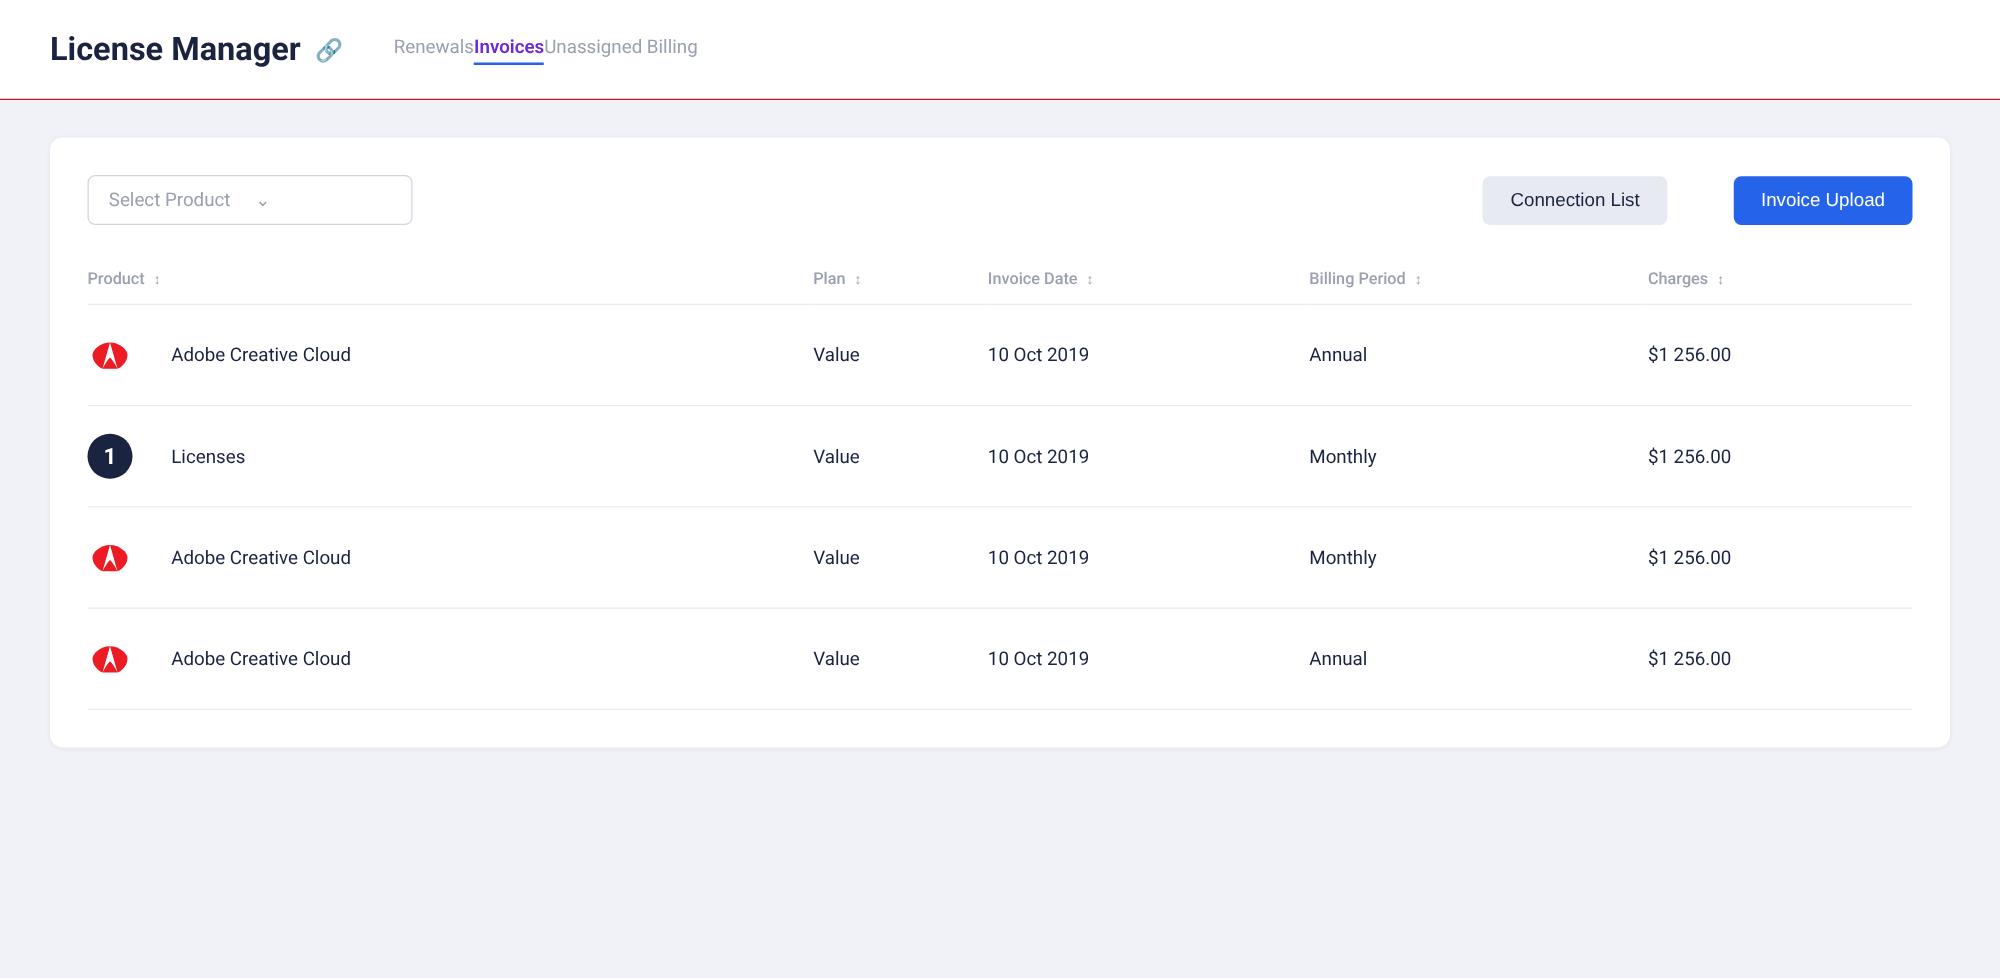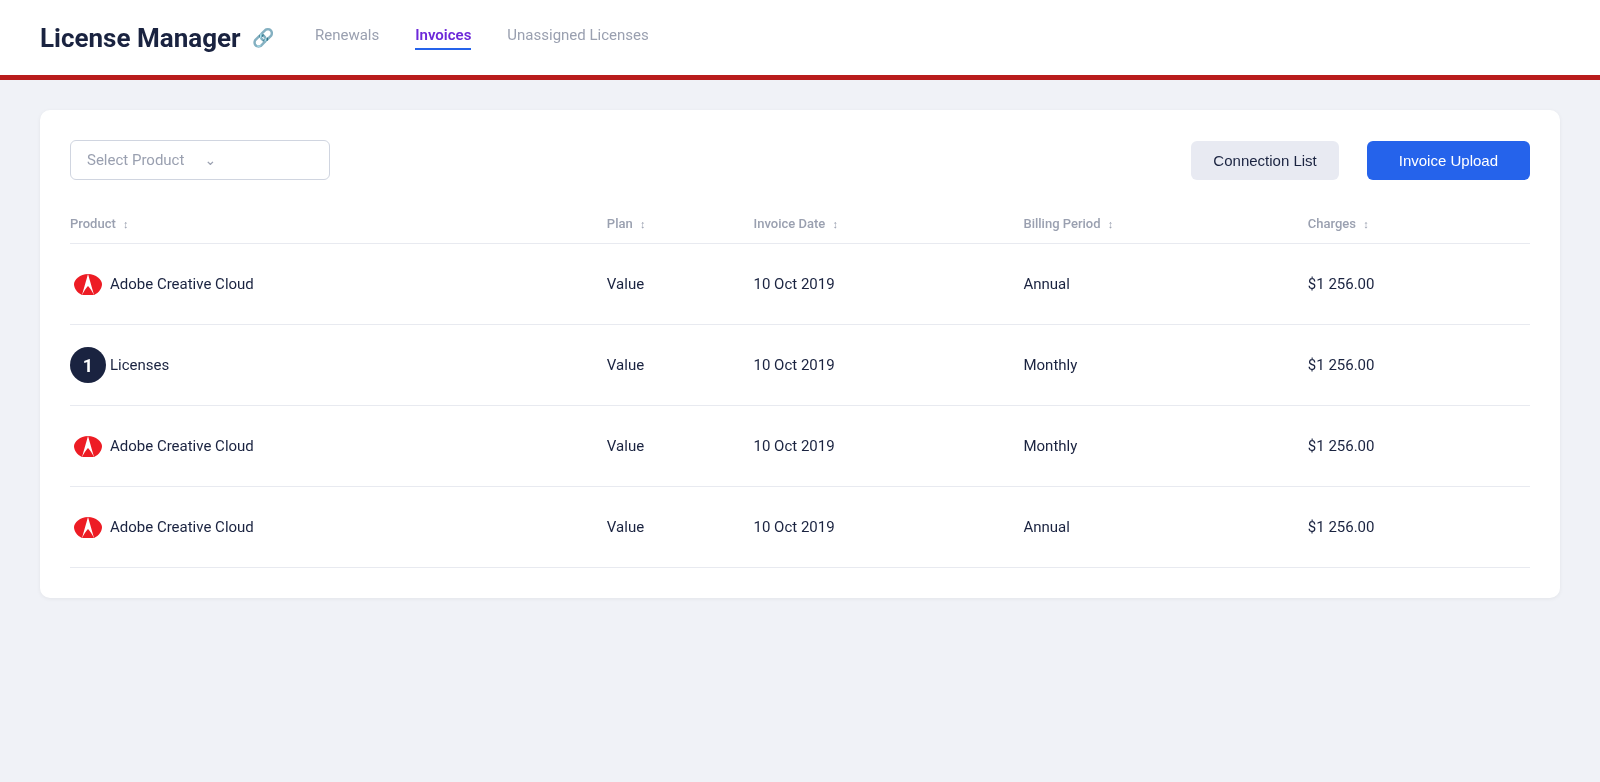"License Manager" .header { border-bottom: 5px solid #b91c1c -> 1px solid #b91c1c }
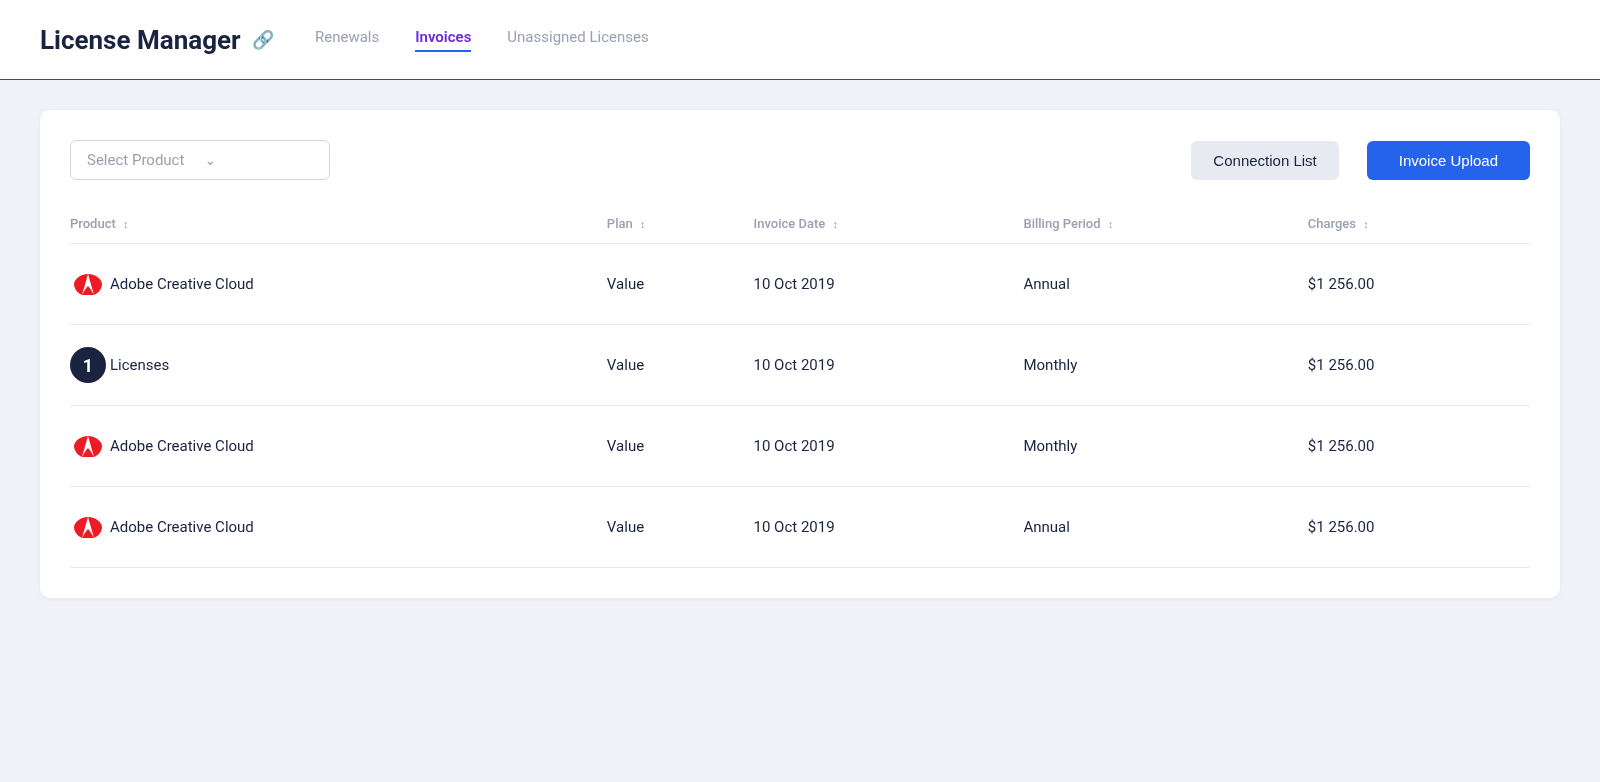"Renewals" .nav-tabs { gap: 36px -> none }
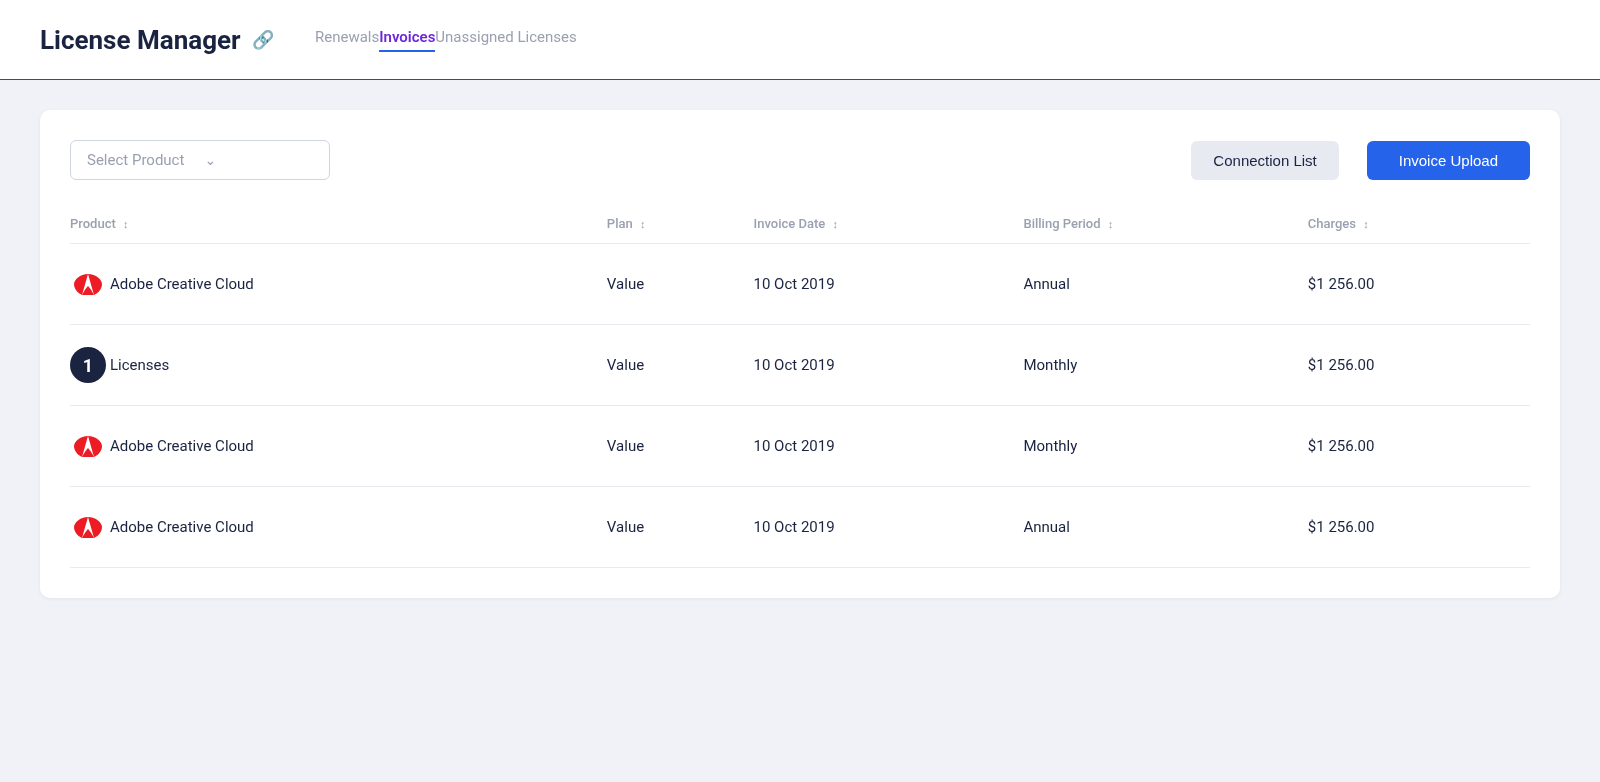"Unassigned Licenses" a.nav-tab { text: Licenses -> Billing }
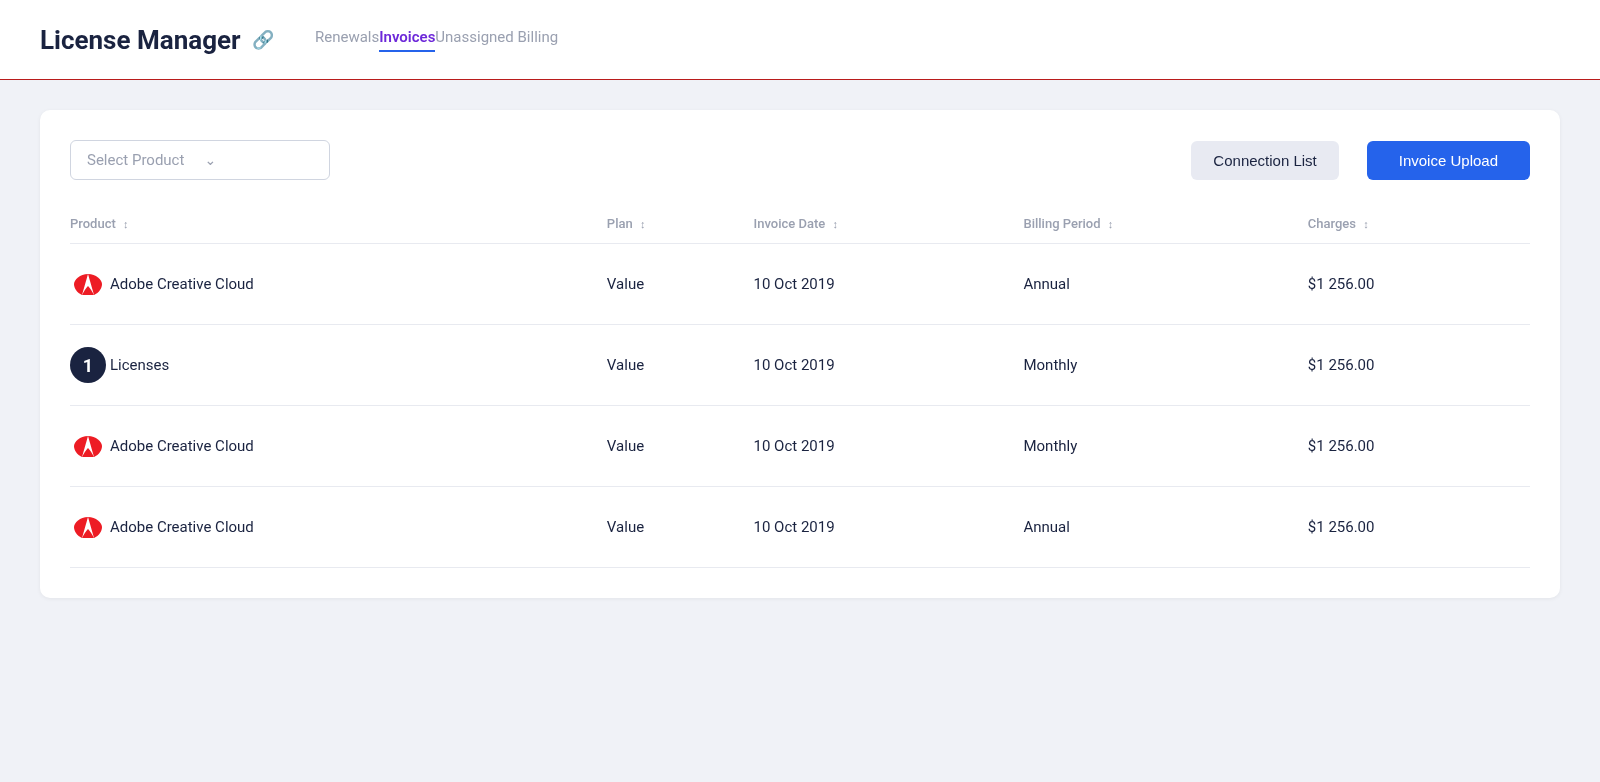"Connection List" .toolbar-right { gap: 28px -> 16px }
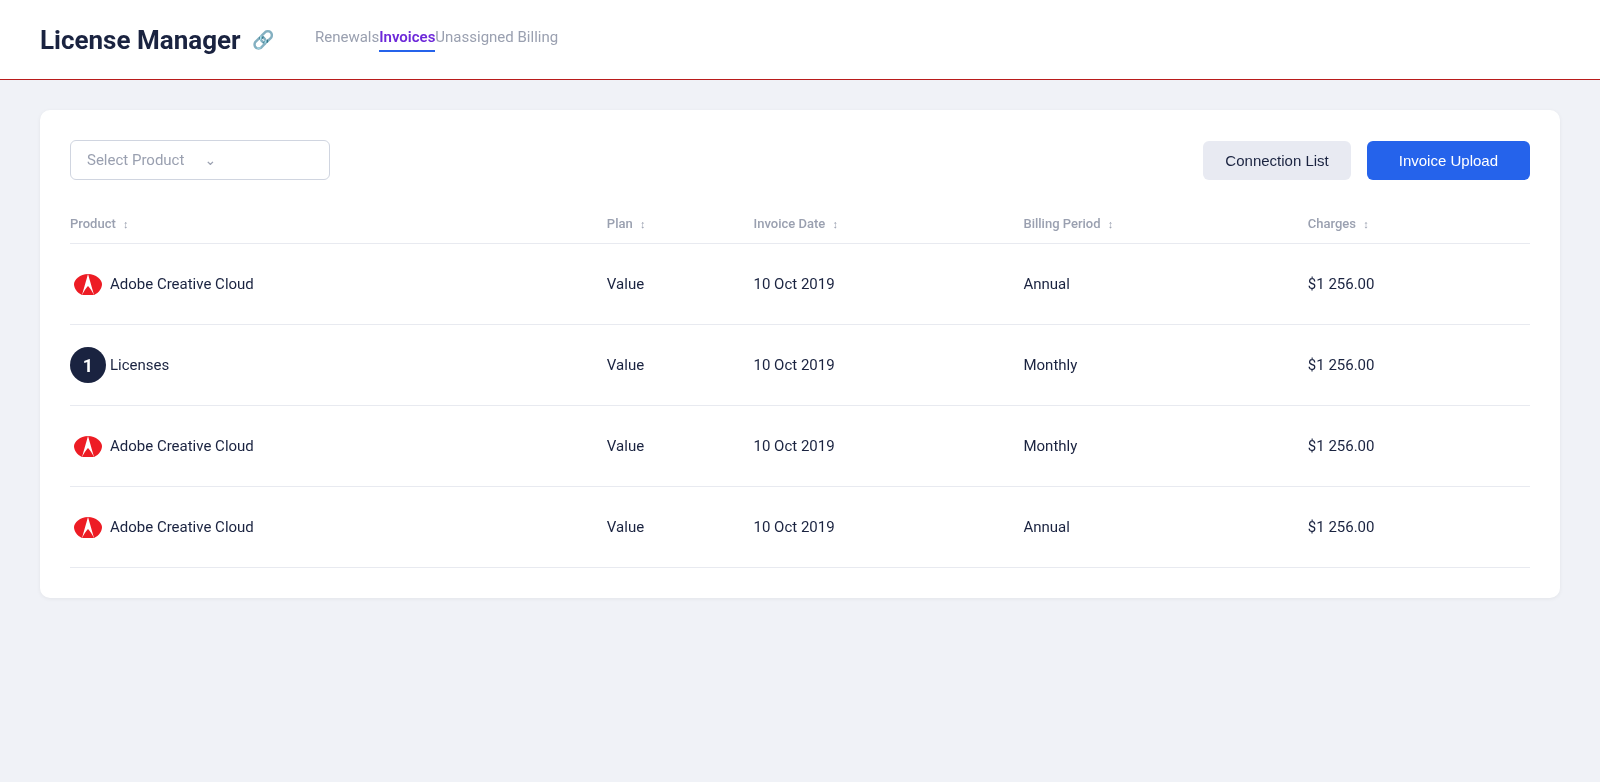"Invoice Upload" .btn-primary { margin-left: none -> 37px; padding: 11px 32px -> 11px 22px }
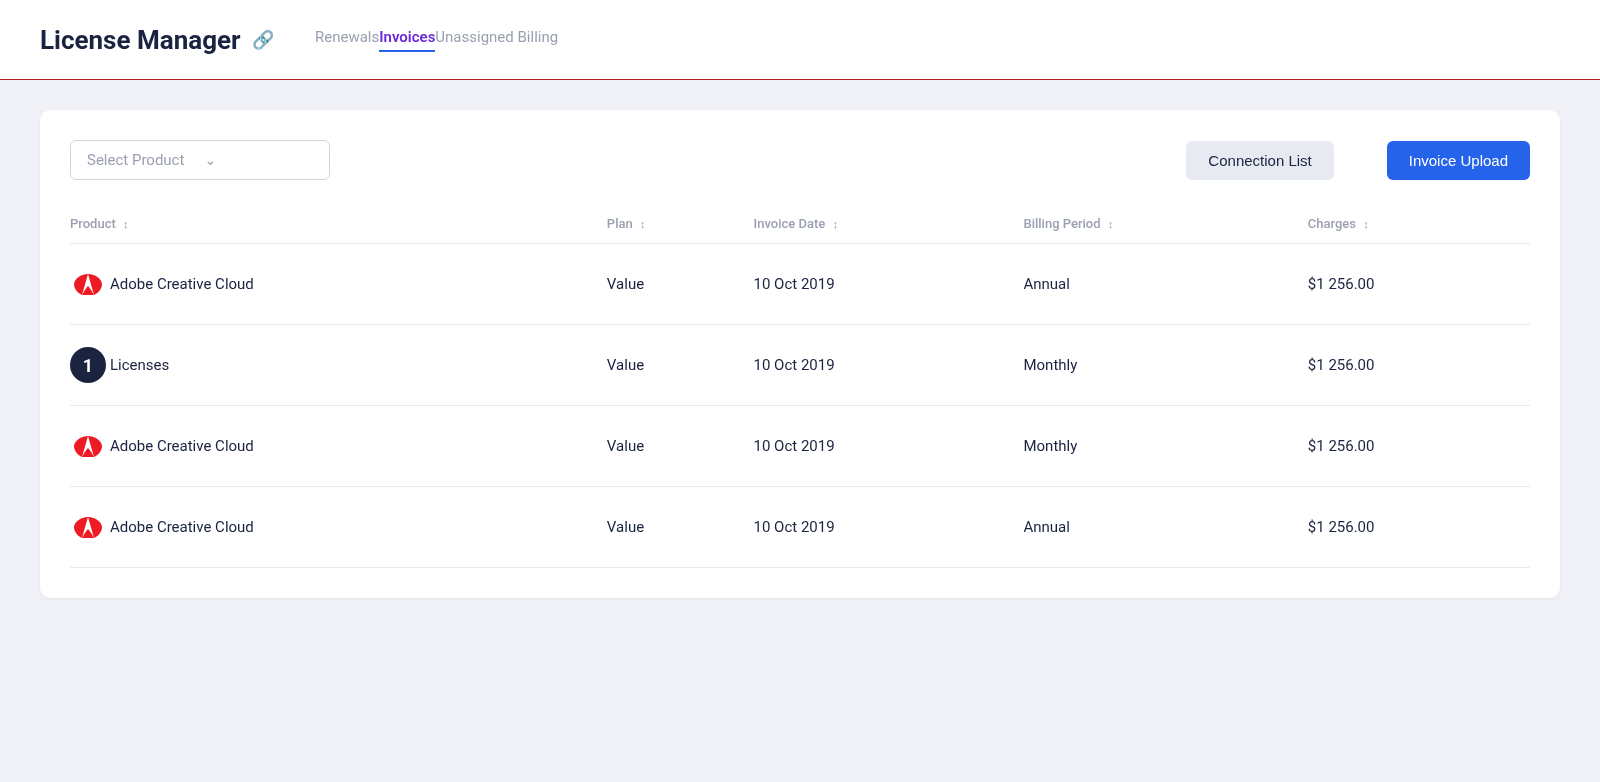"Adobe Creative Cloud" .product-cell { gap: 4px -> 31px }
